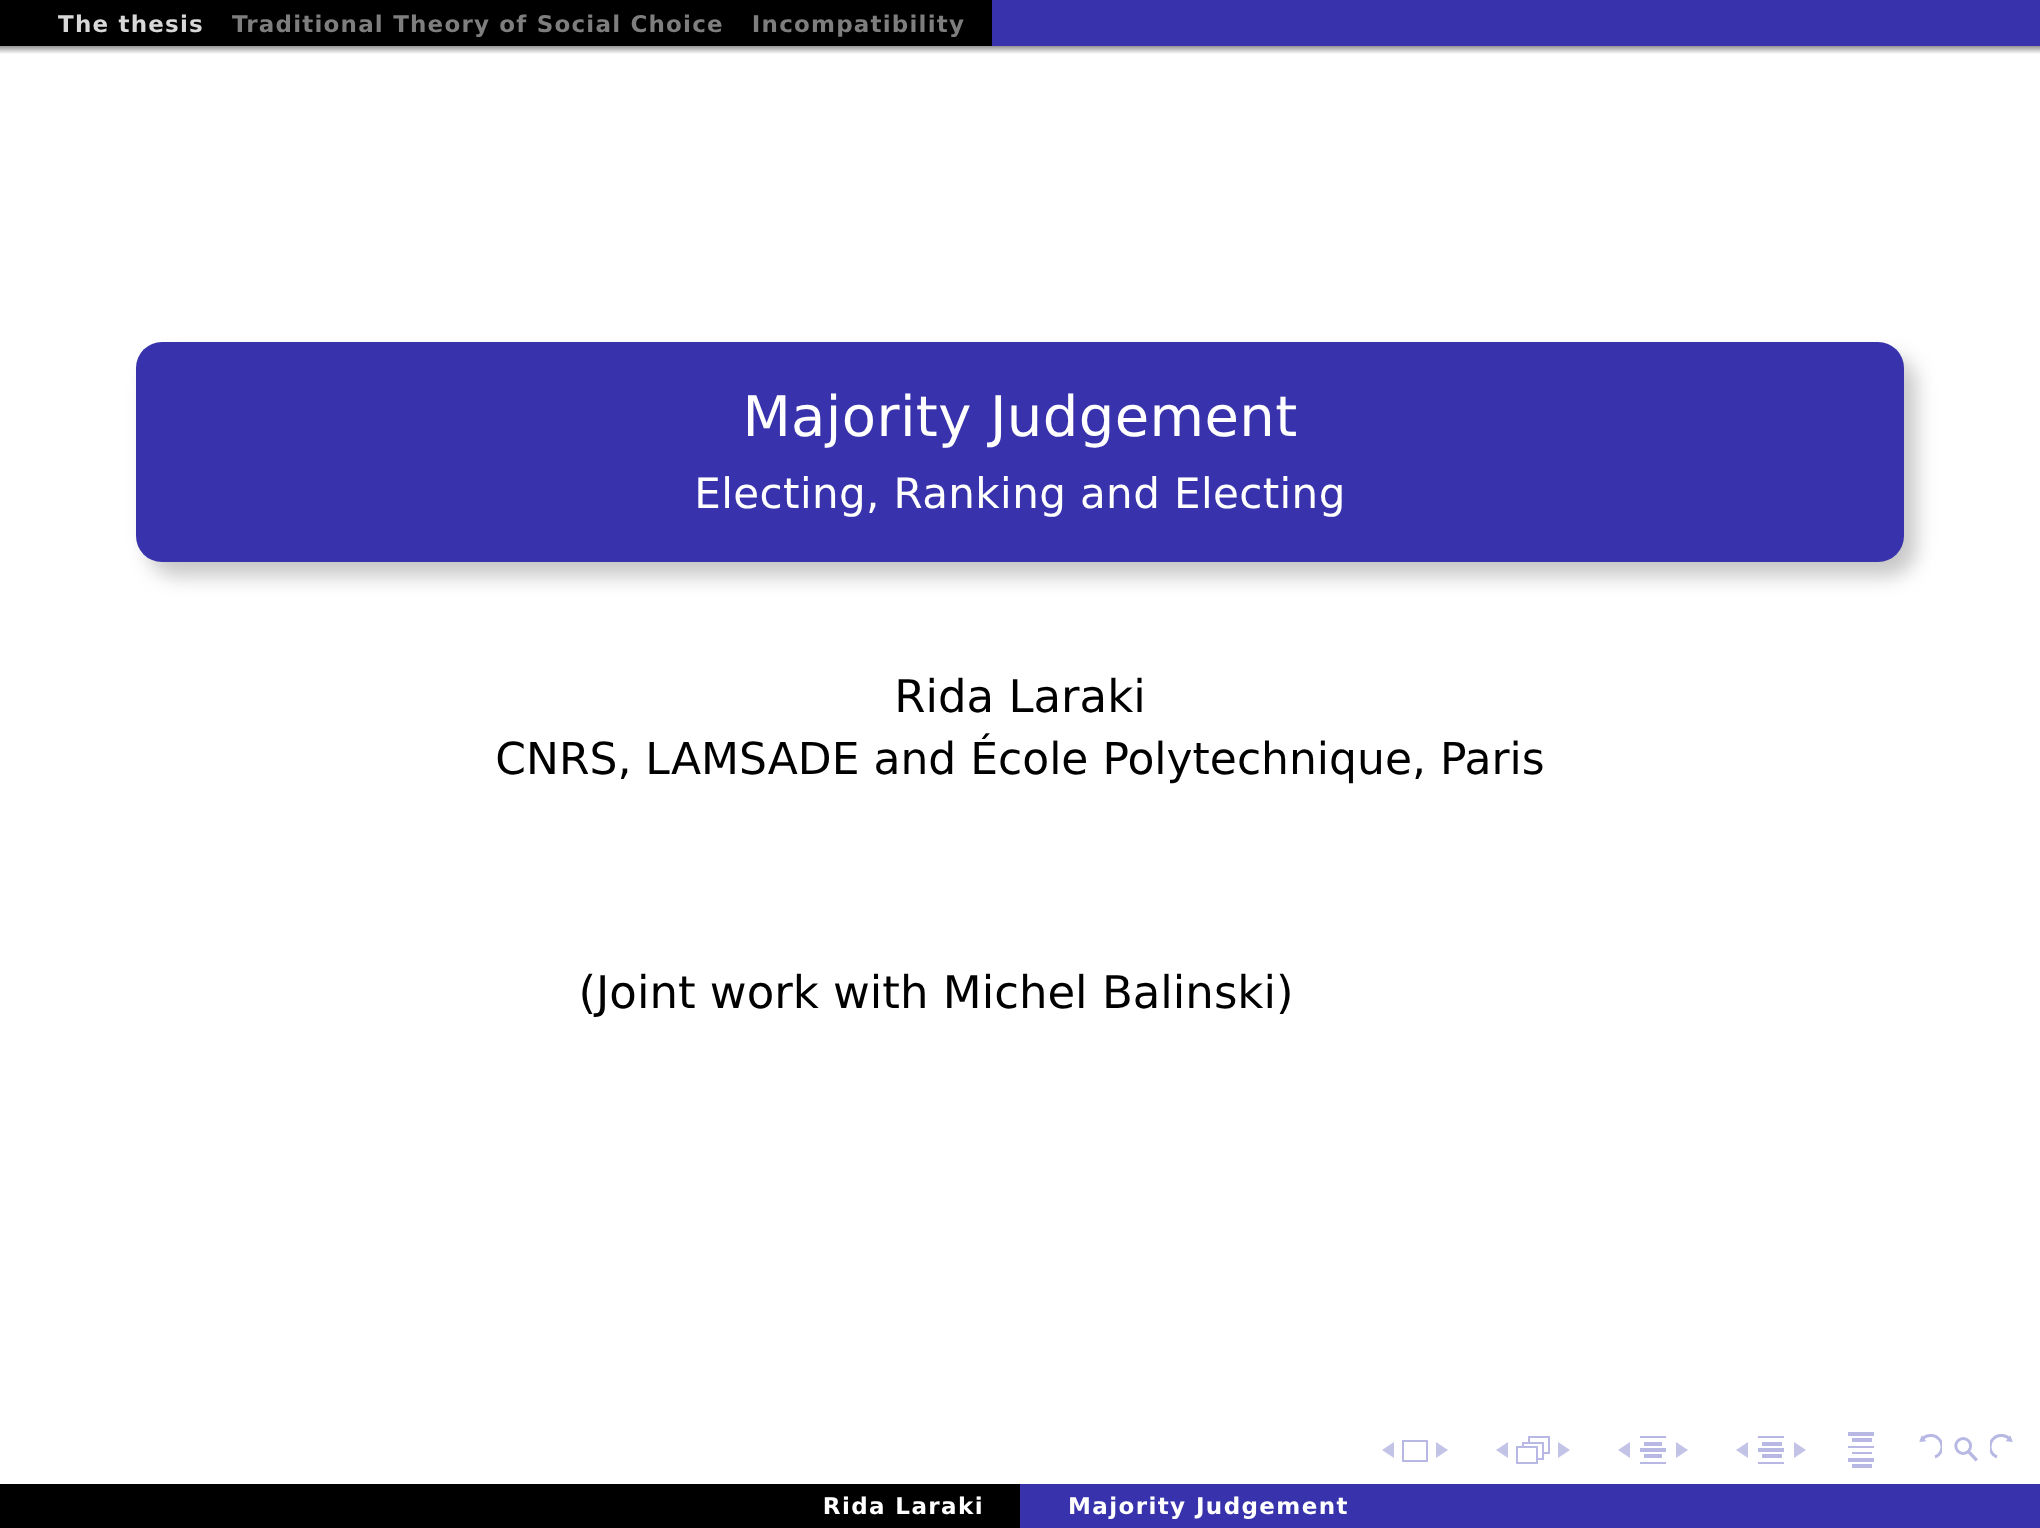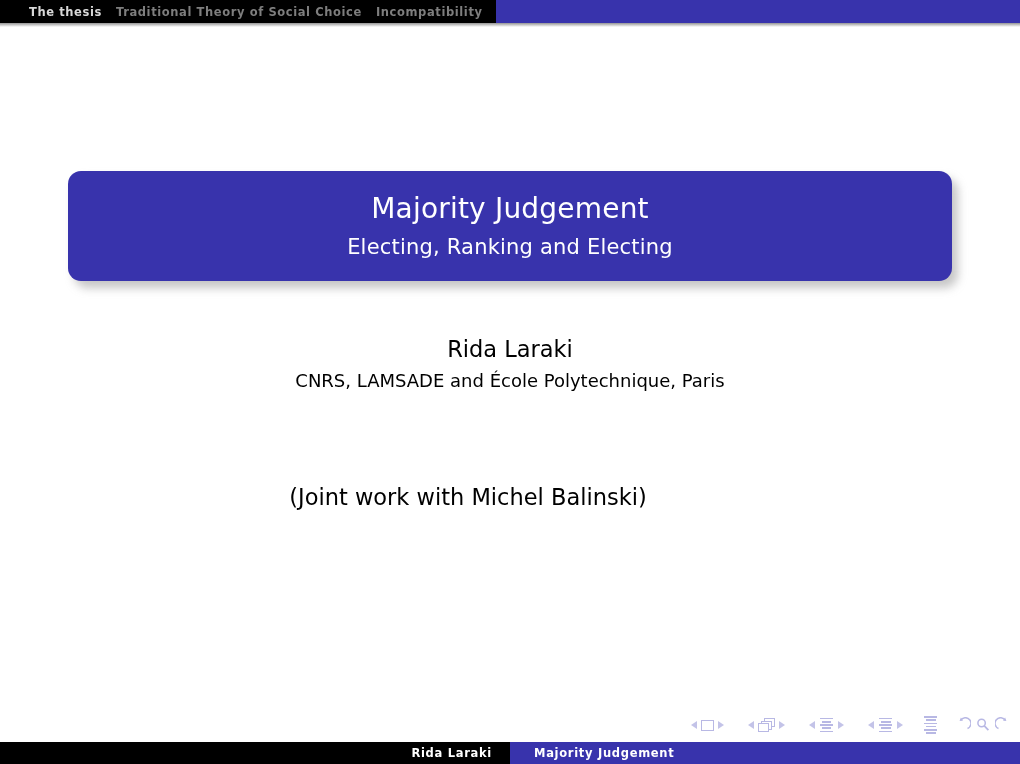"CNRS, LAMSADE and École Polytechnique," #author-affiliation { font-size: 18px -> 22px }
